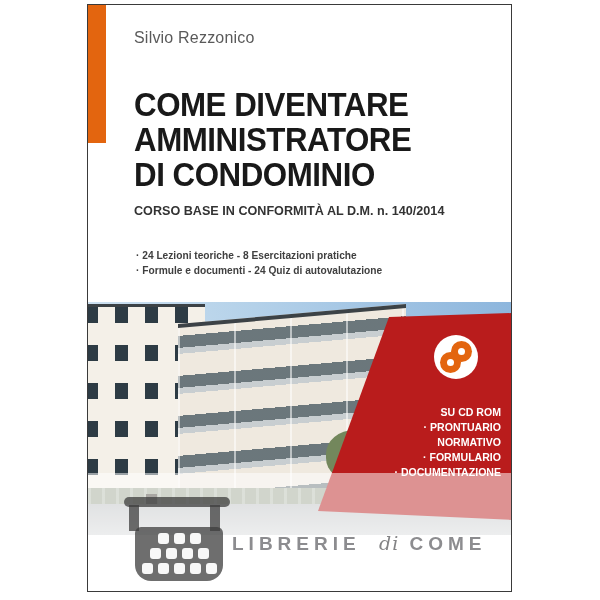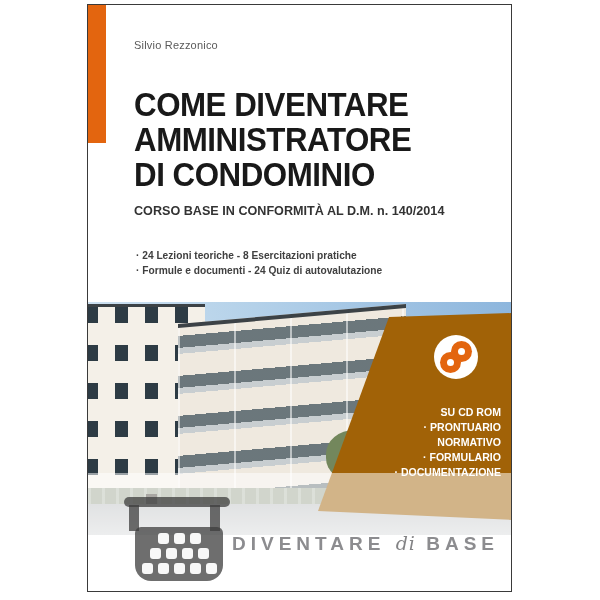"Silvio Rezzonico" .author { font-size: 11px -> 16px; top: 34px -> 24px }
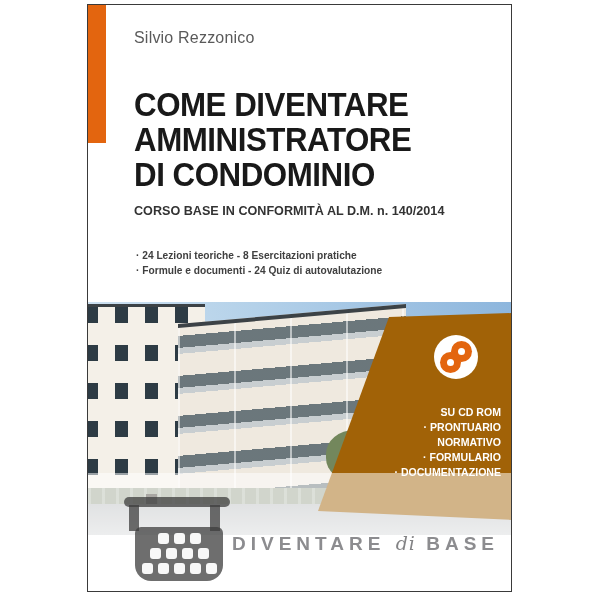"SU CD ROM" .panel { background: #a16207 -> #b91c1c }
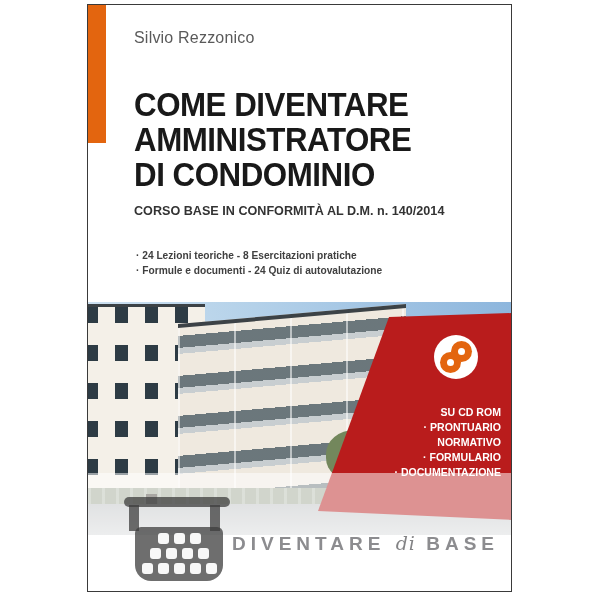"DIVENTARE" span { text: DIVENTARE -> LIBRERIE }
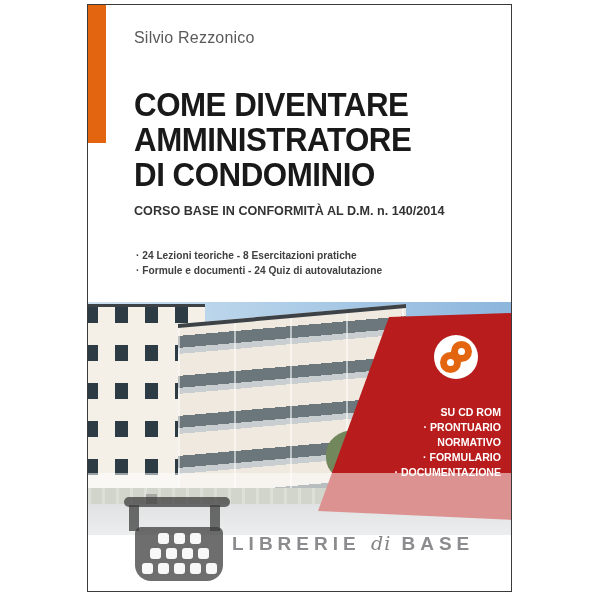"di" .librerie .di { margin-left: none -> 8px }
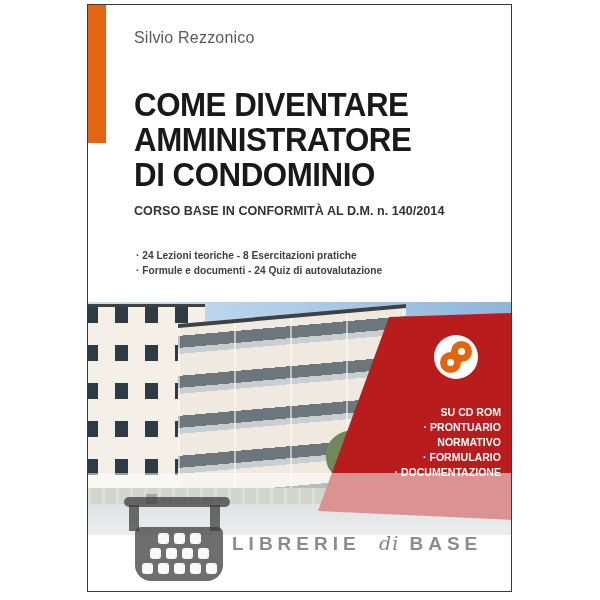"BASE" span { text: BASE -> COME }
